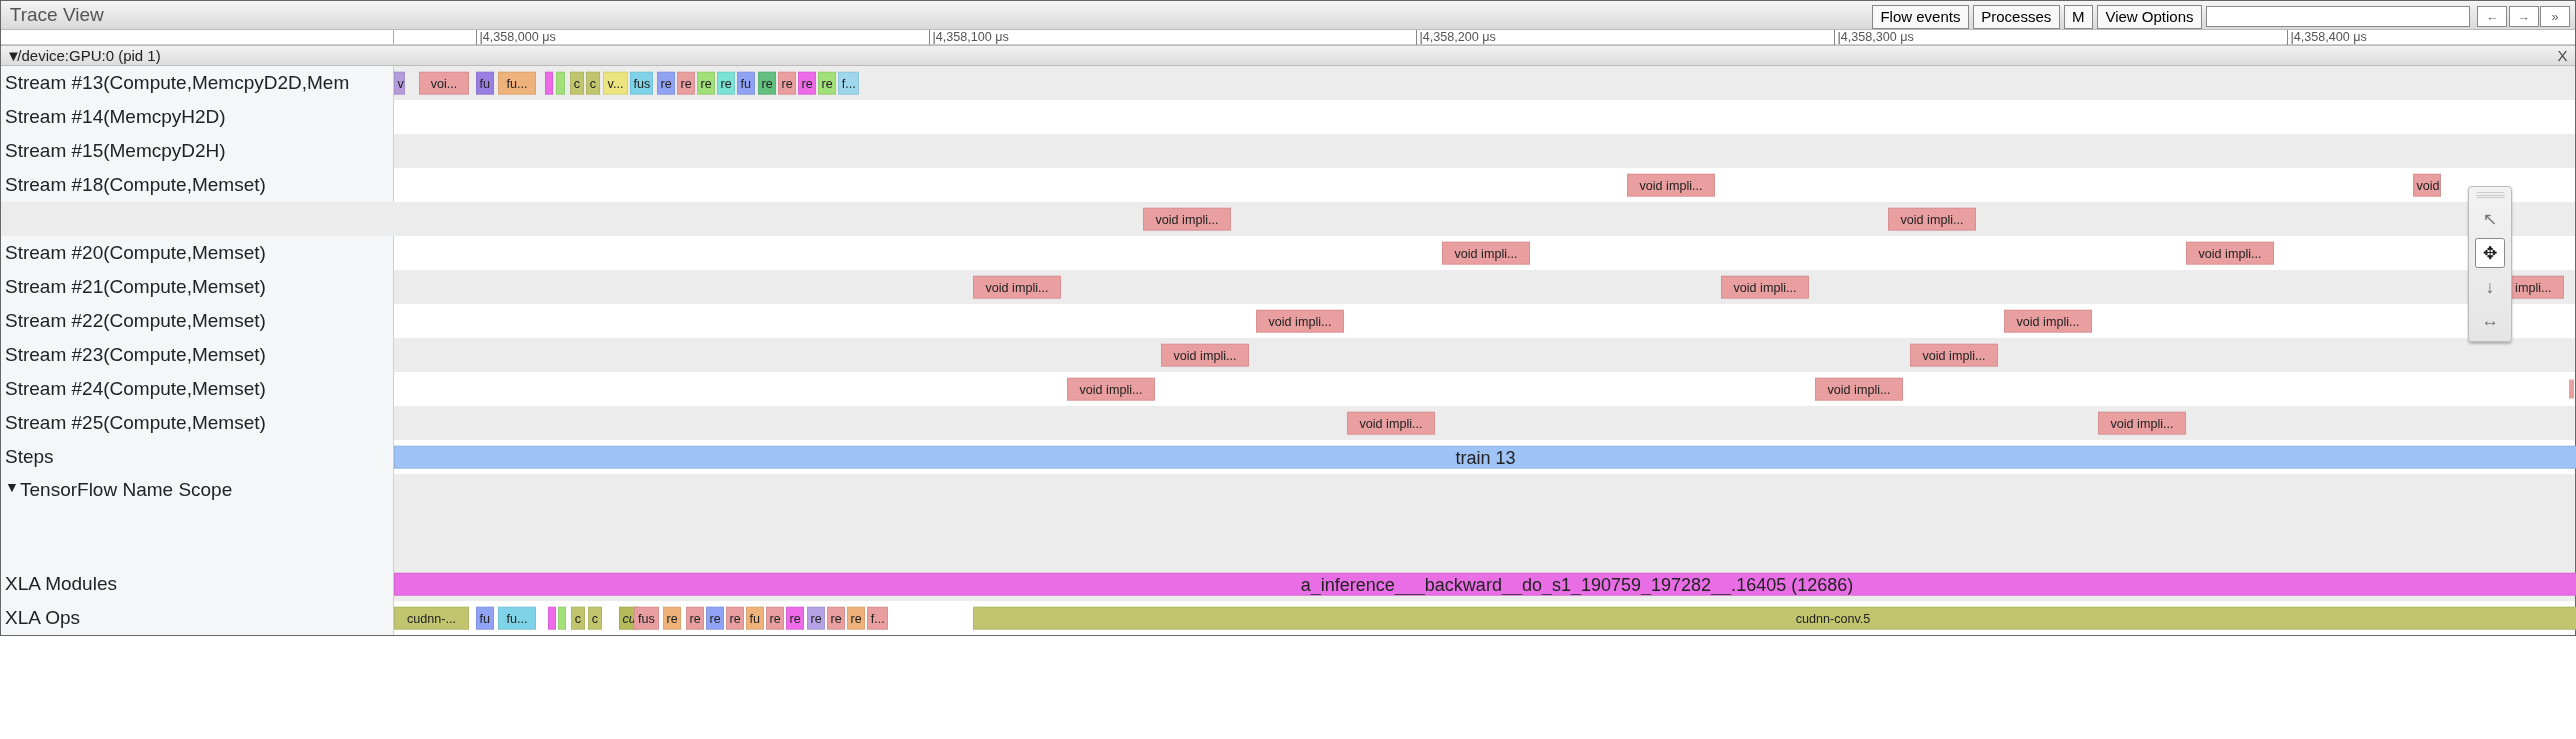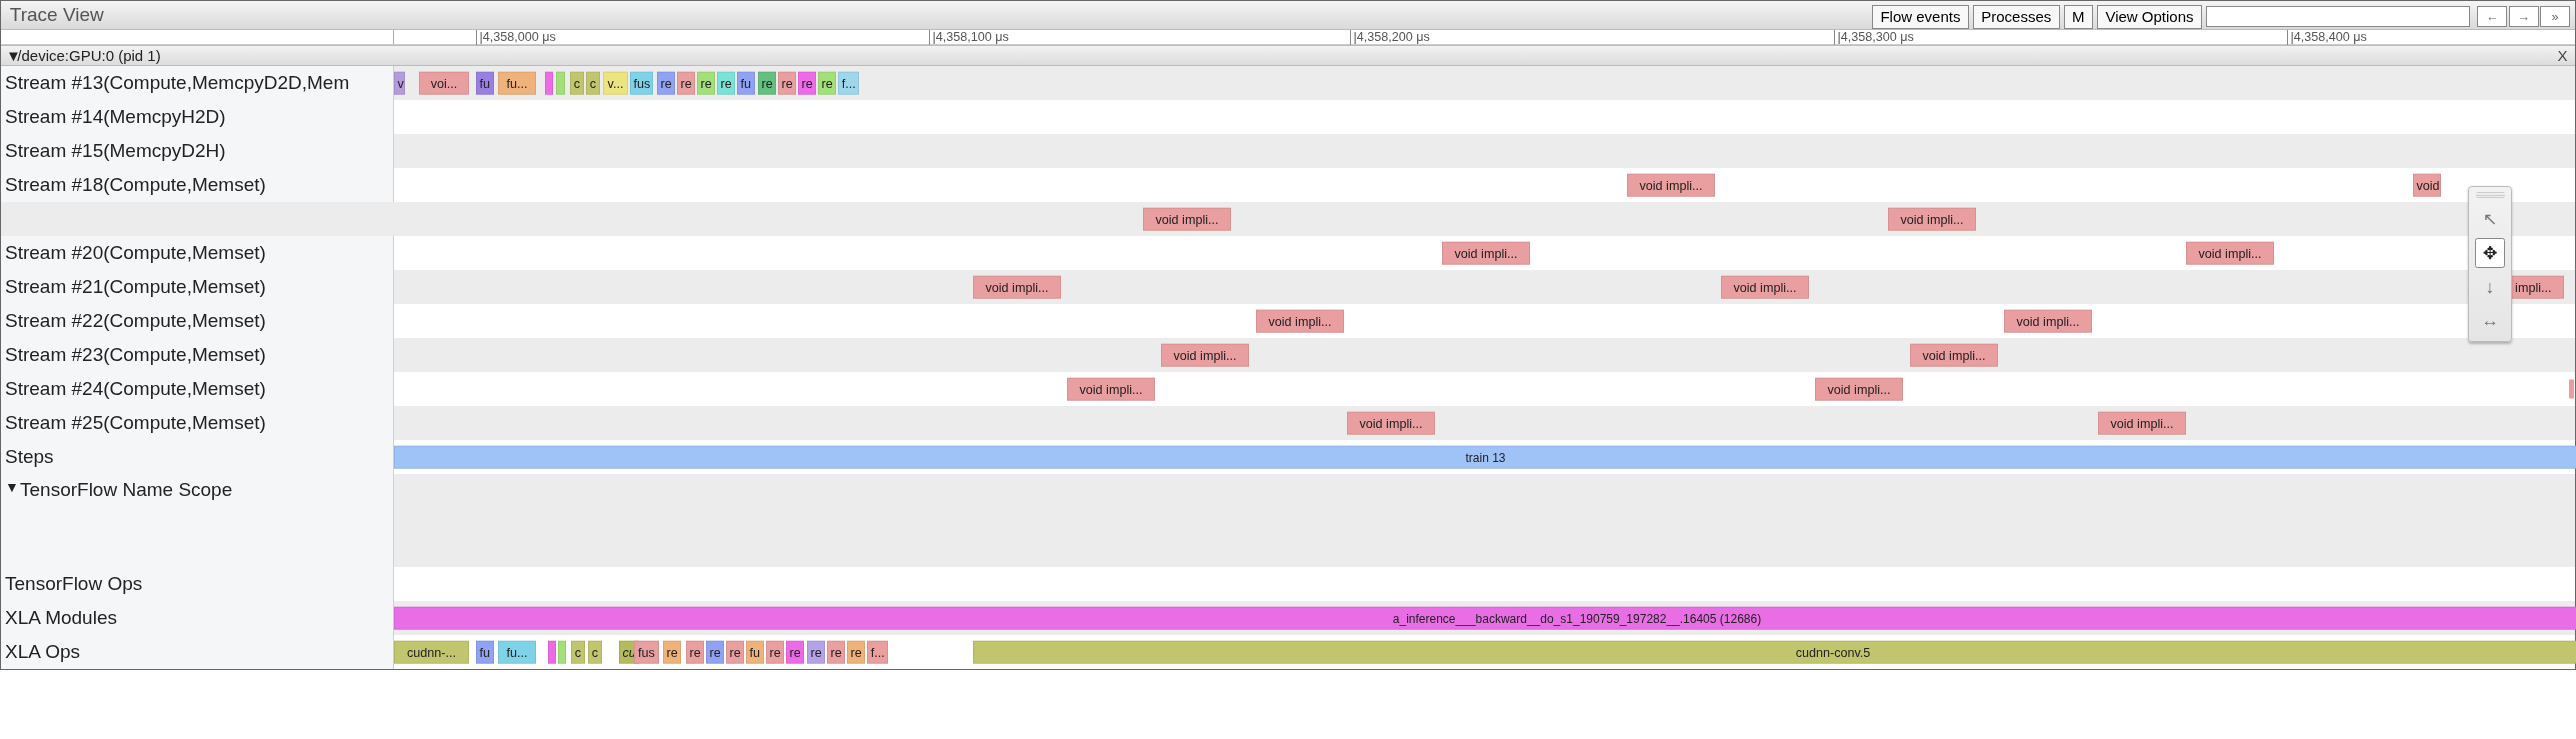"|4,358,200 μs" span.tick { left: 956px -> 1022px }
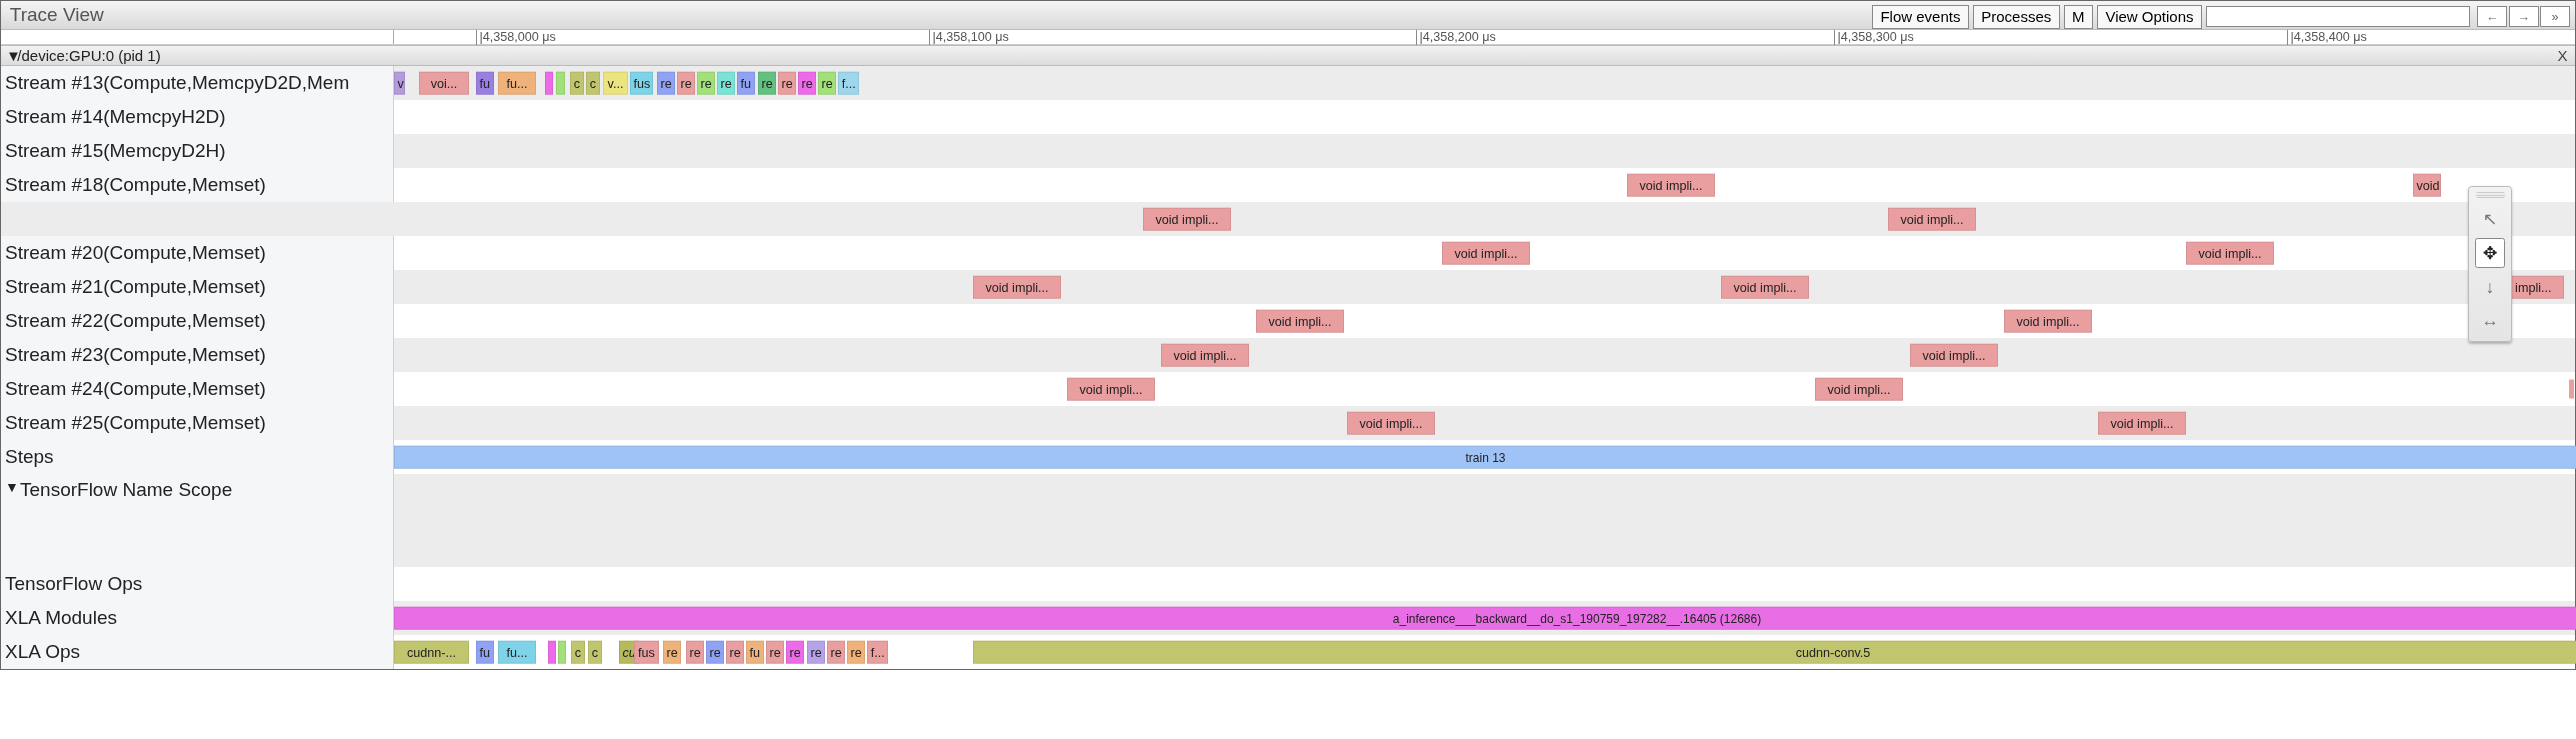"train 13" .wide { font-size: 12px -> 18px }
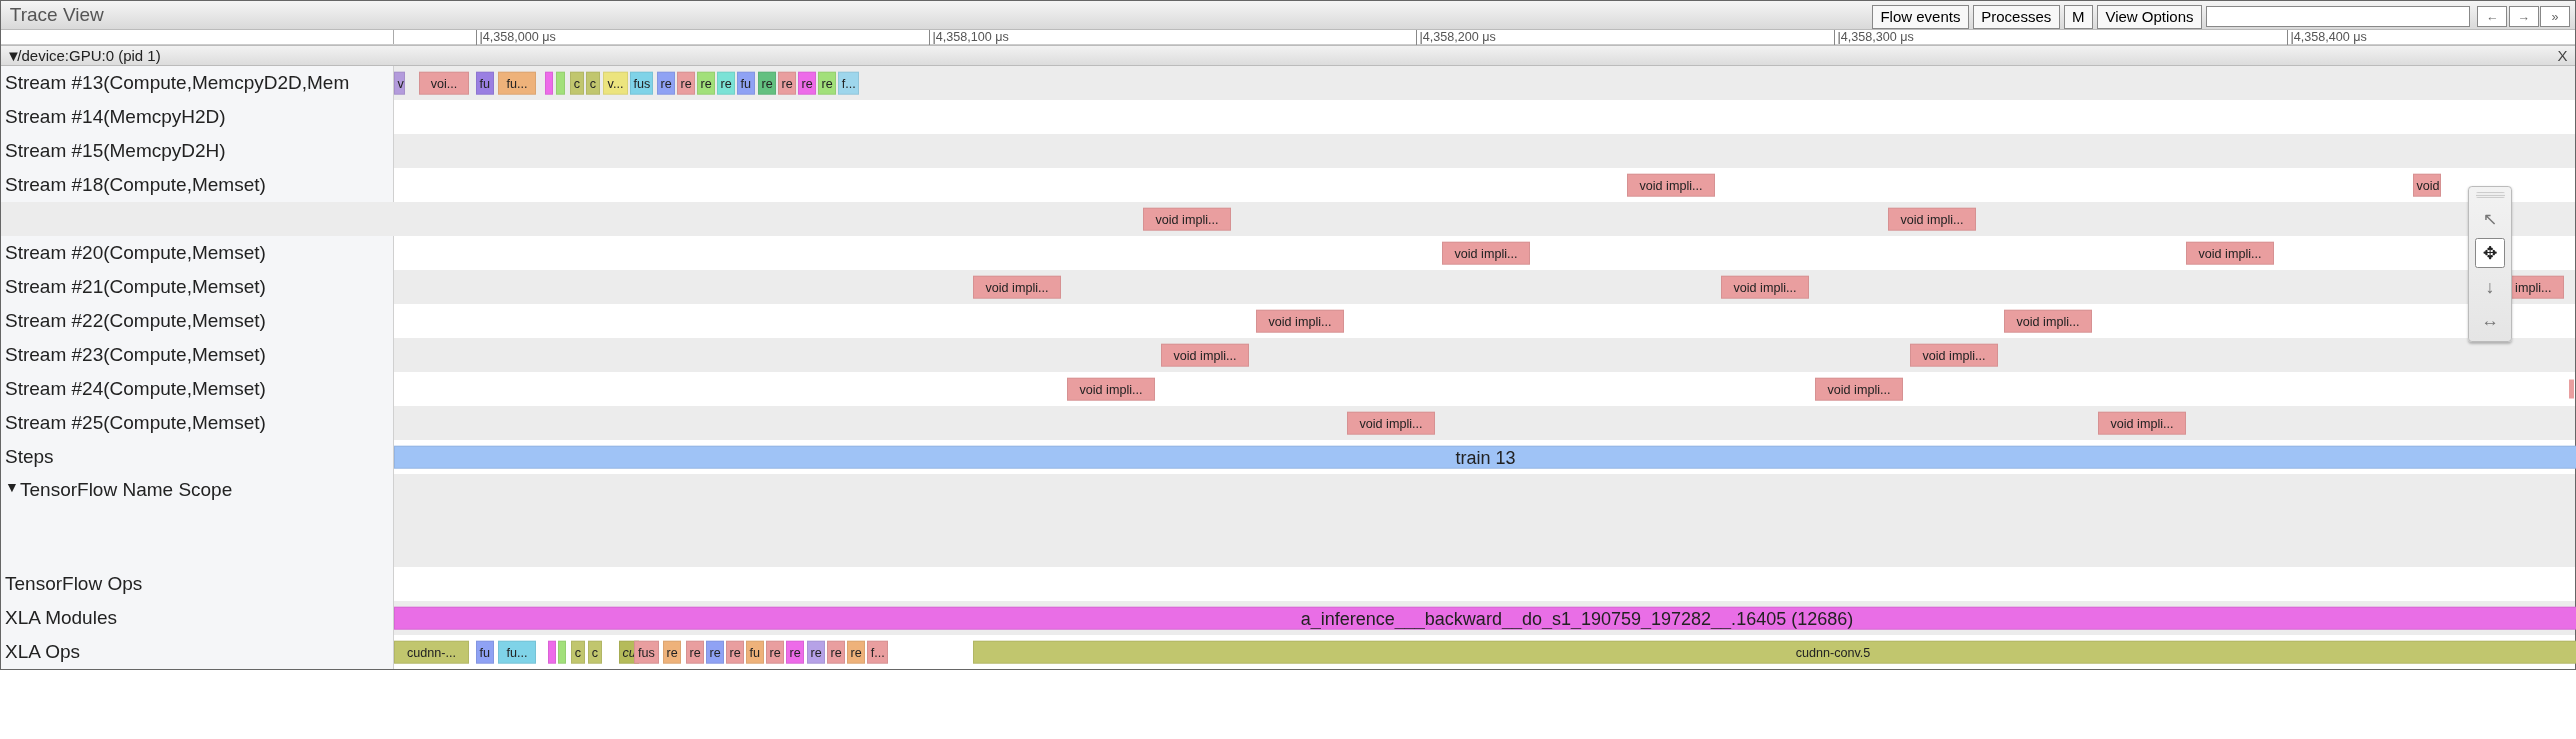"TensorFlow Ops" div.row { html: <div> <div>TensorFlow Ops</div> <div></div> </div> -> none }
